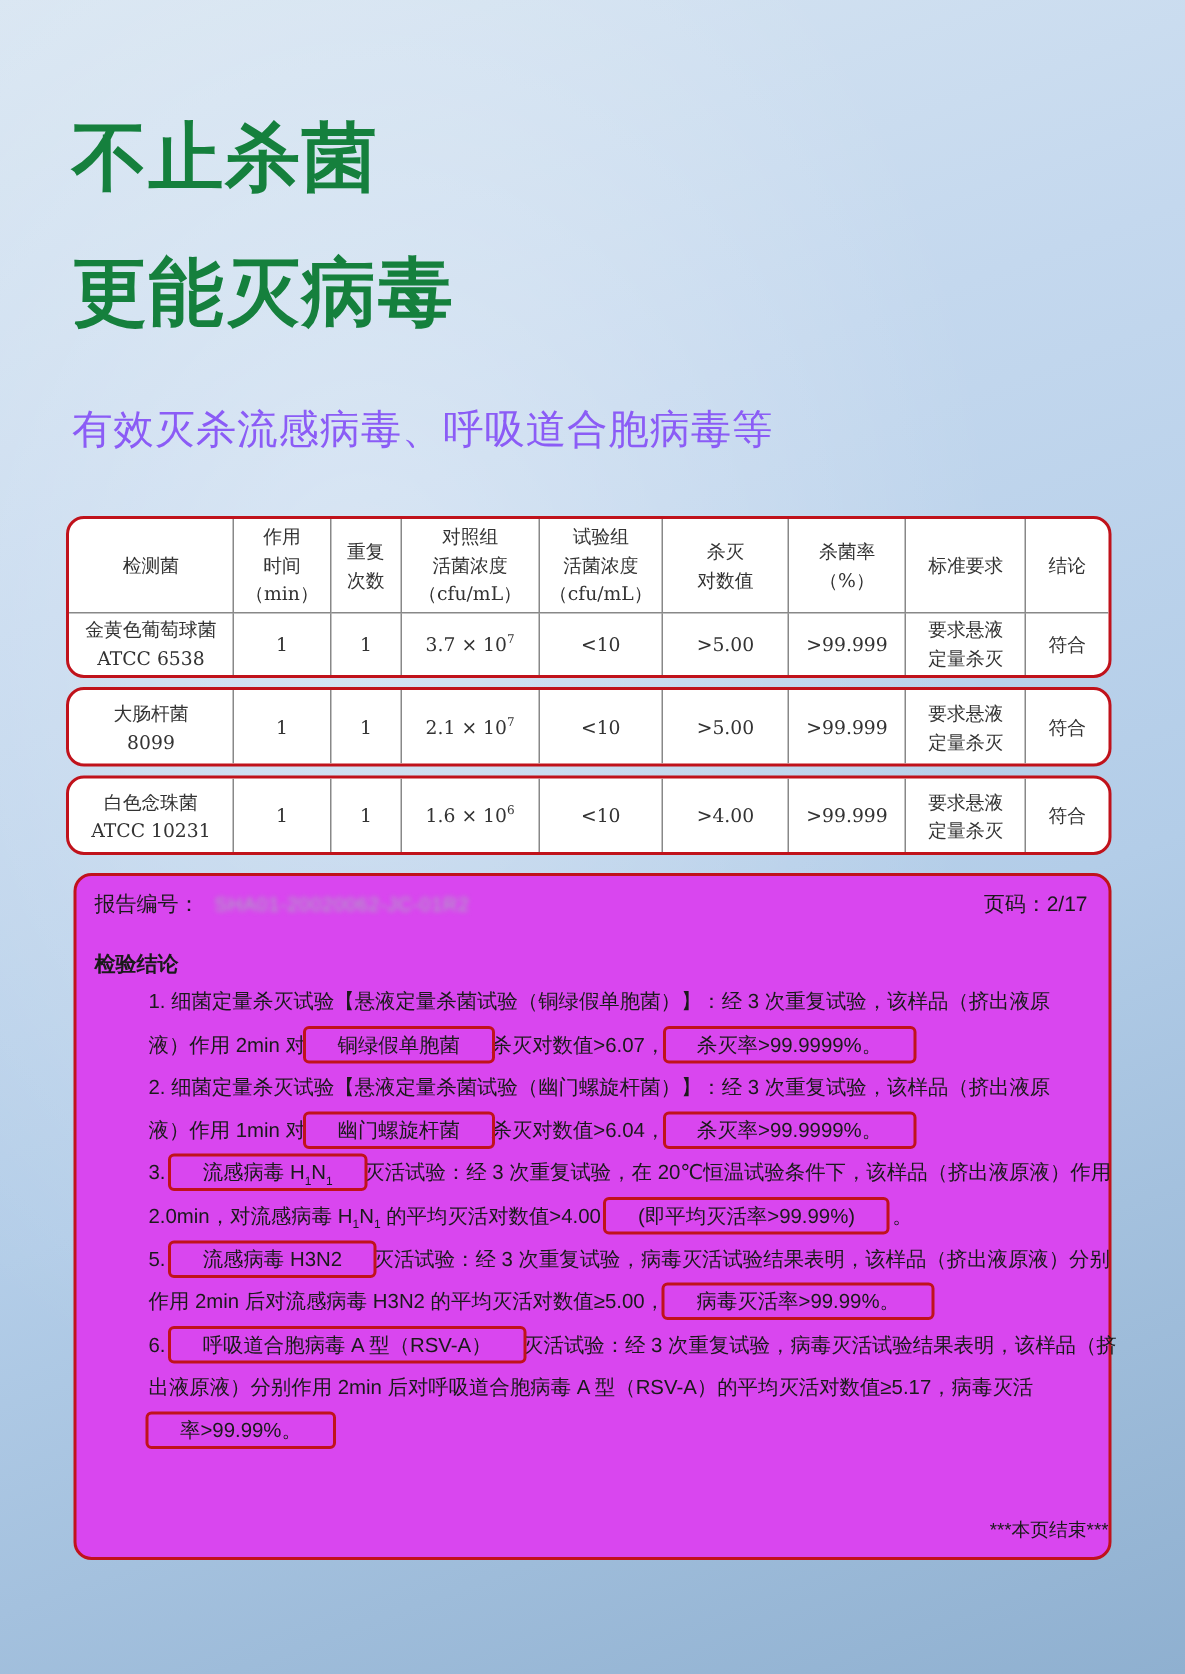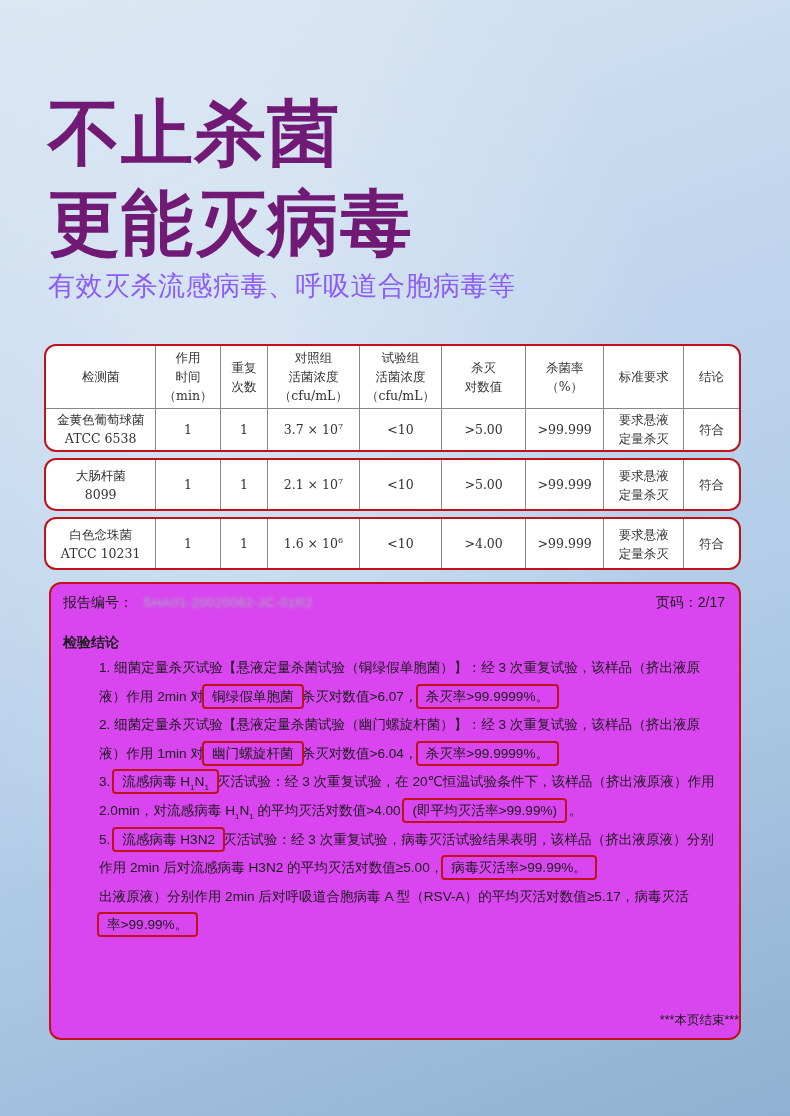"不止杀菌" .headline { color: #701a75 -> #15803d; font-size: 72px -> 50px; top: 88px -> 60px }
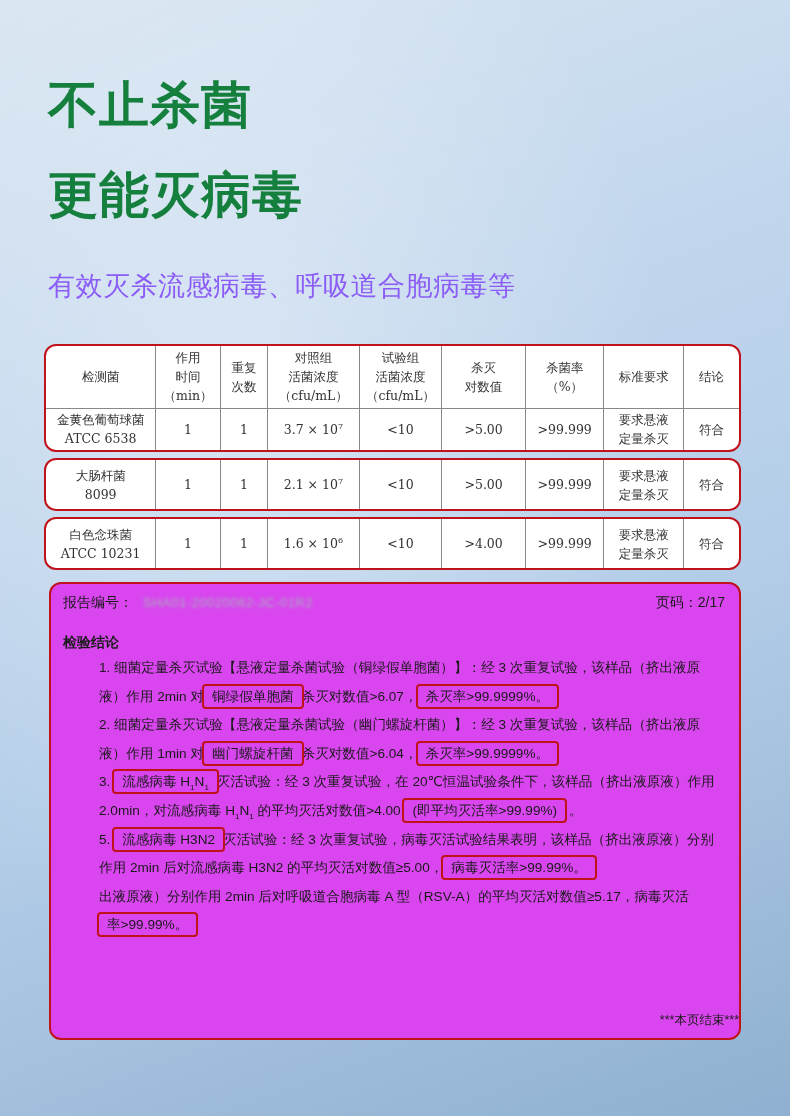"铜绿假单胞菌" .hl { padding: 3px 8px -> 3px 21px }
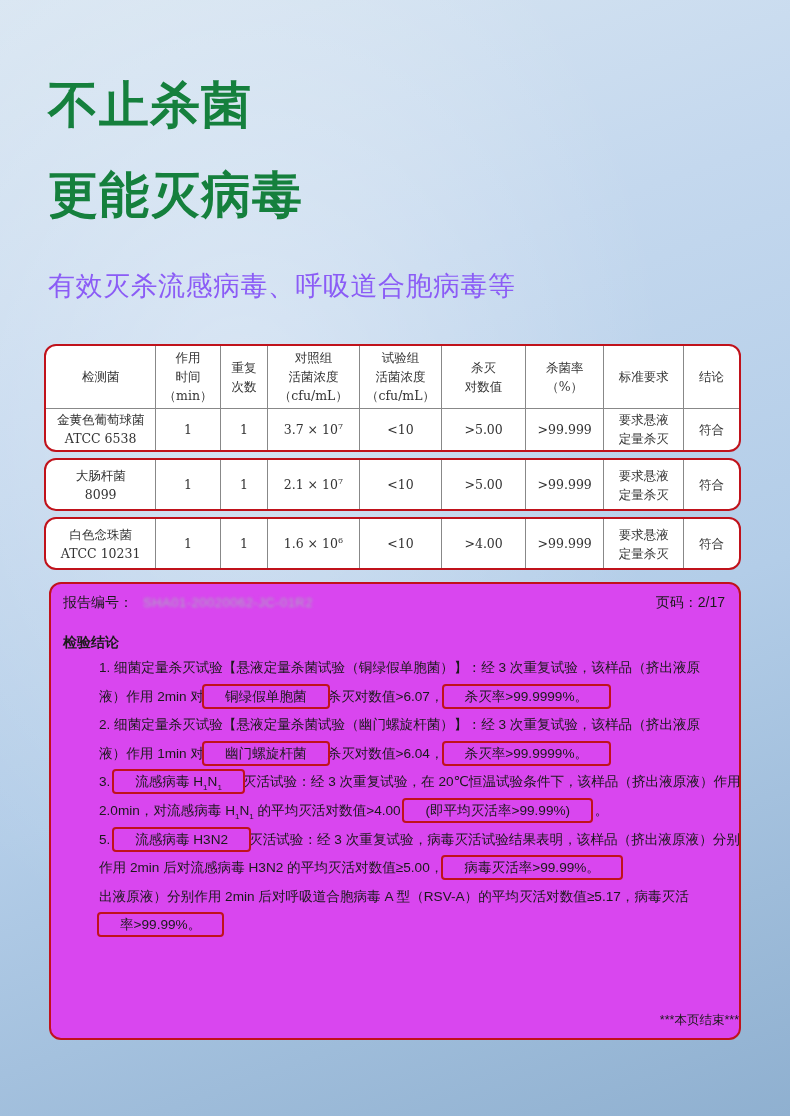"6. 呼吸道合胞病毒 A 型（RSV-A） 灭活试验：经" div.line { html: none -> <div> <span>6.</span> <span>呼吸道合胞病毒 A 型（RSV-A）</span><span>灭活试验：经 3 次重复试验，病毒灭活试验结果表明，该样品（挤</span> </div> }
